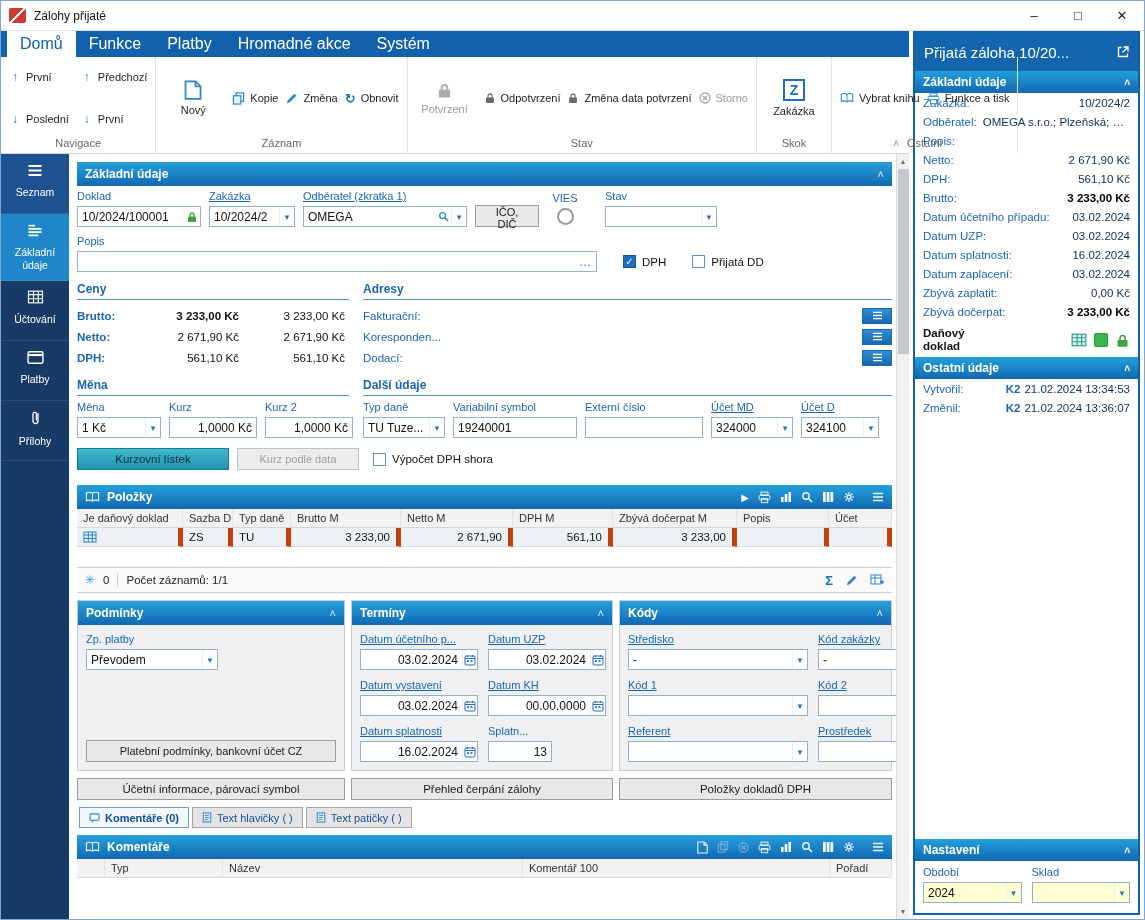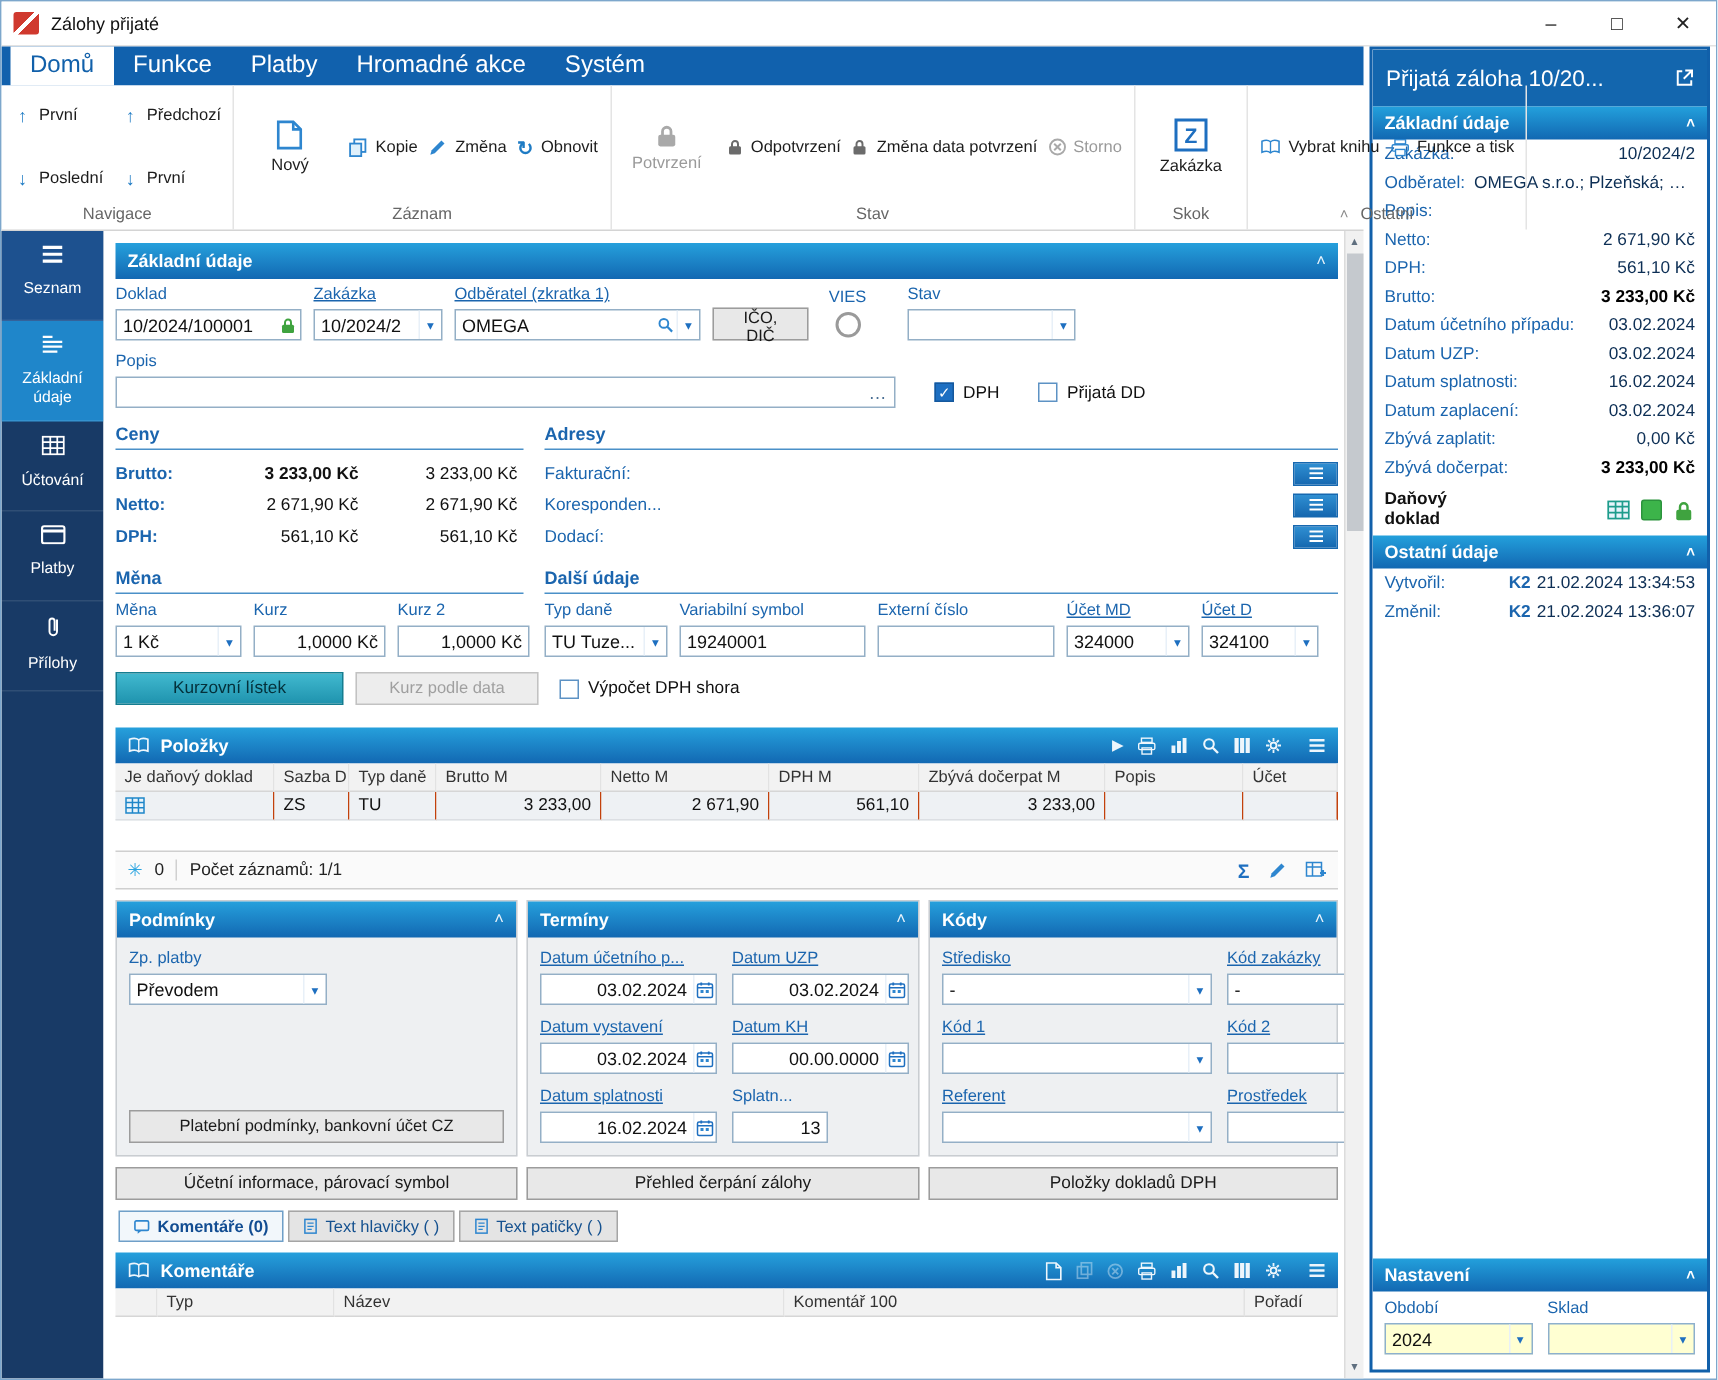"ZS" .gr > div { border-right: 1px solid #c2410c -> 5px solid #c2410c }
